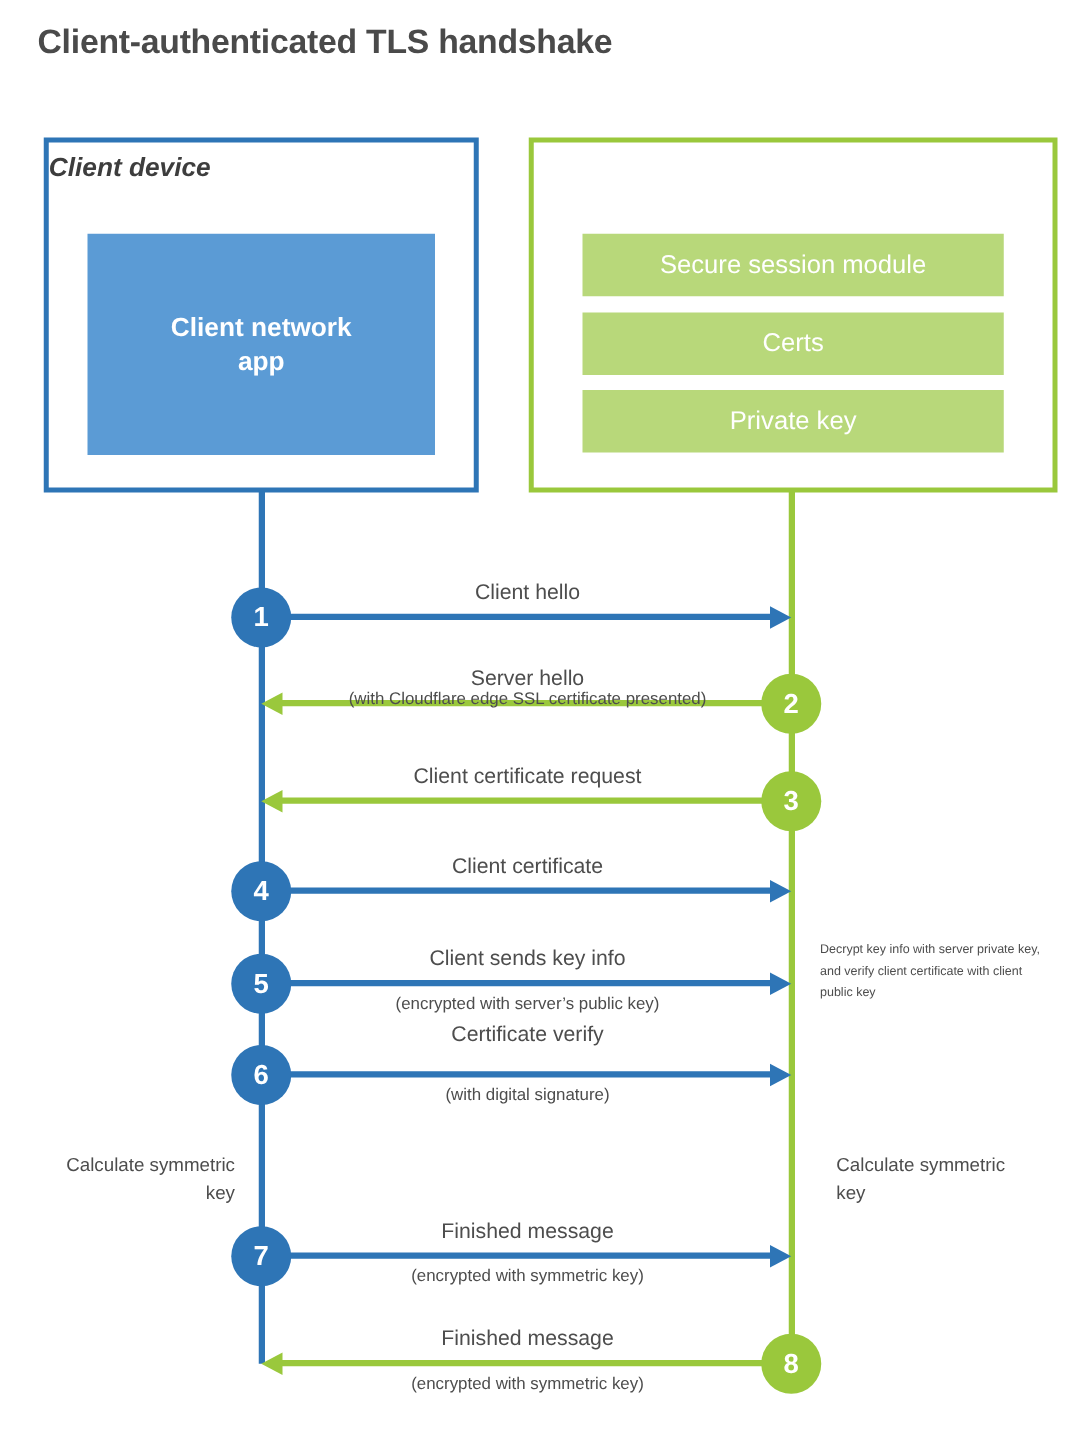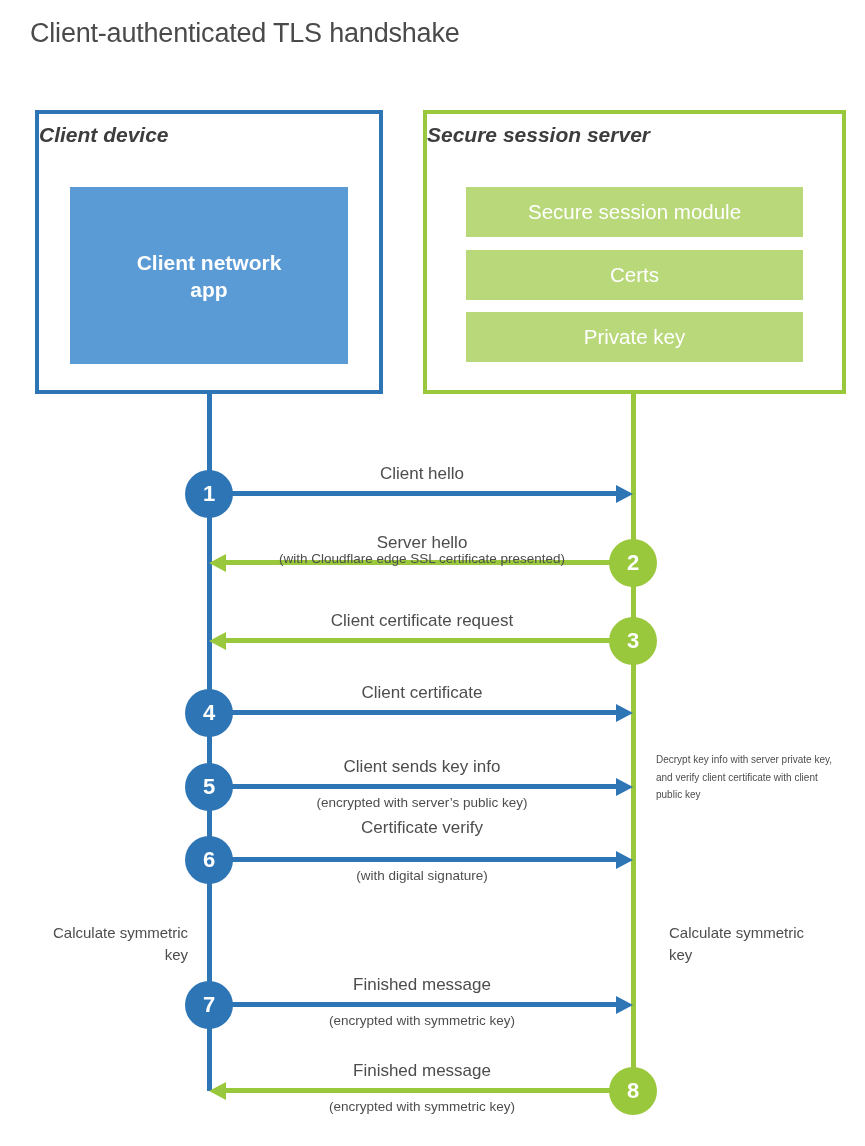"Client-authenticated TLS handshake" .page-title { font-weight: 400 -> 700 }
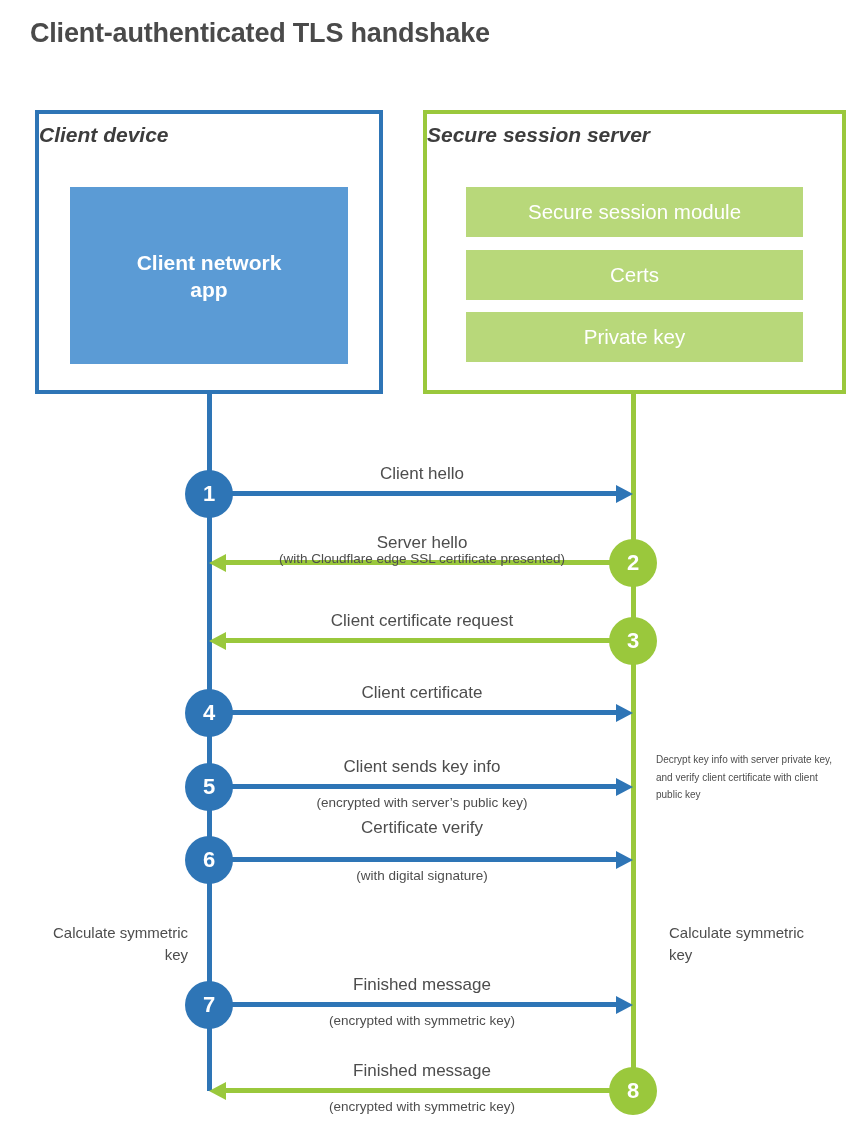"Secure session server" div.actor-title { html: <div>Secure session server</div> -> none }
